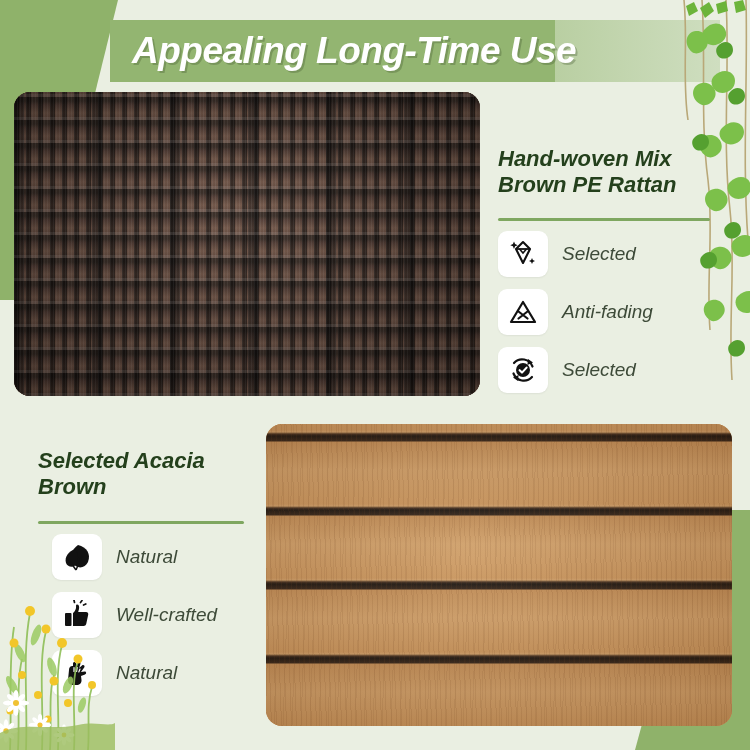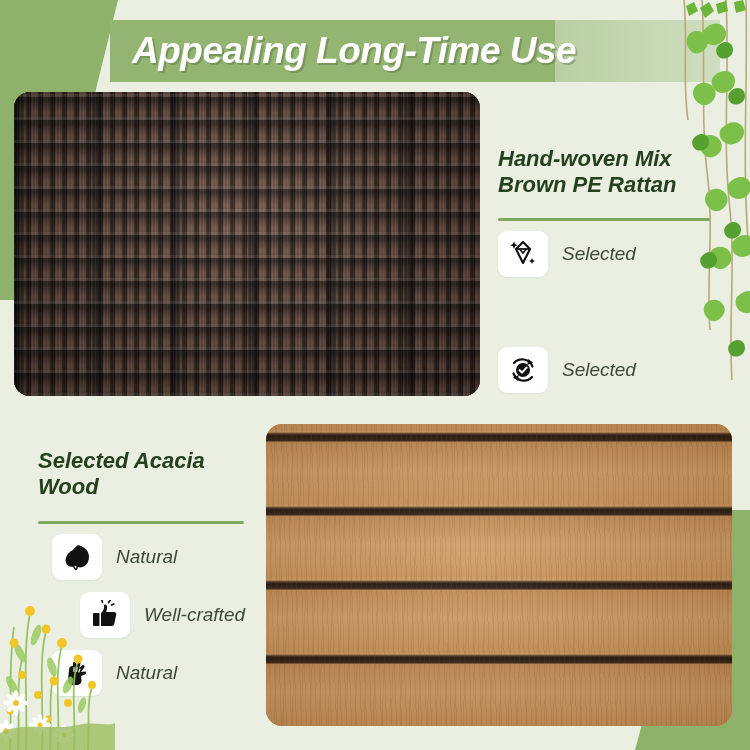"Anti-fading" div.feat { html: none -> <div> <div> <svg> <path></path> <path></path> </svg> </div> <div>Anti-fading</div> </div> }
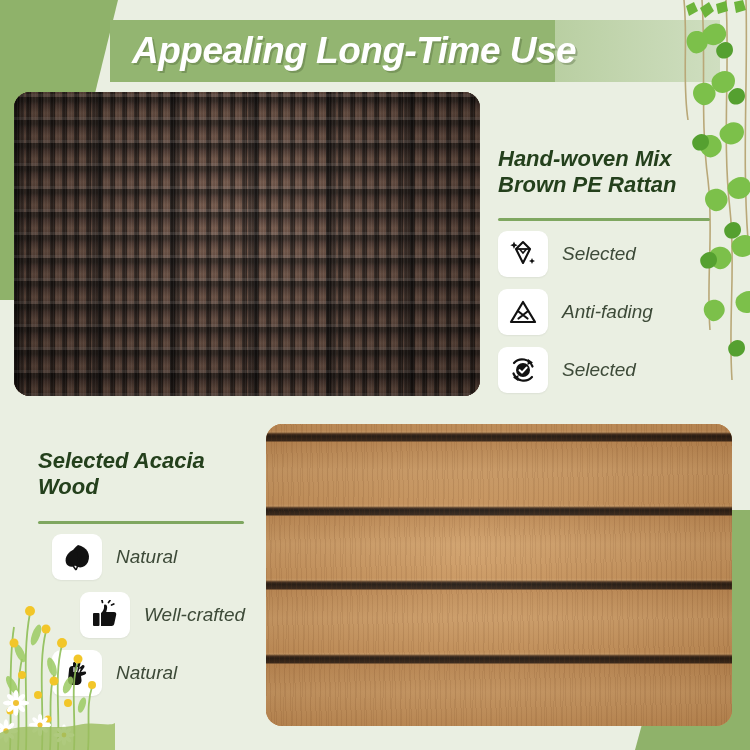"Selected Acacia Wood" div.heading { text: Wood -> Brown }
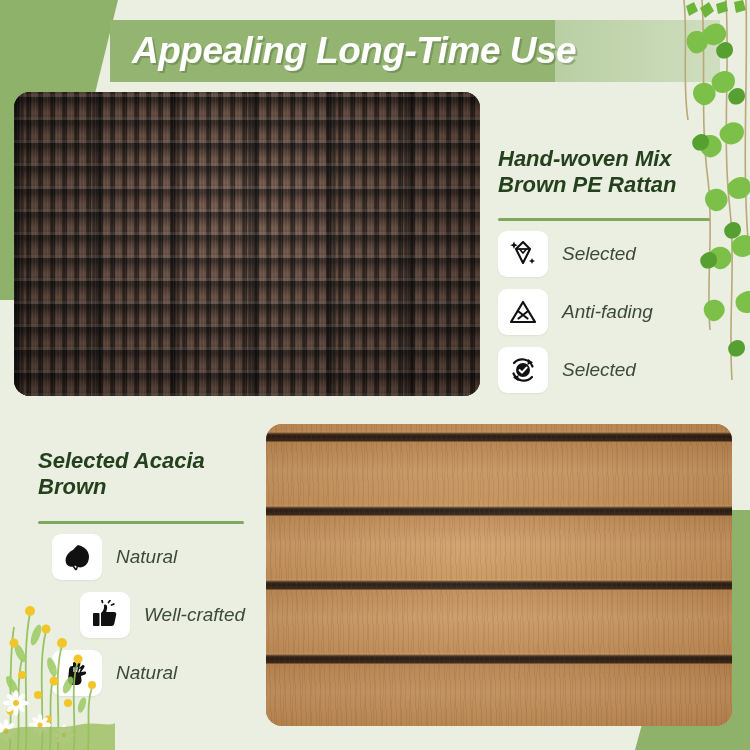"Well-crafted" div.feat { margin-left: 28px -> none }
